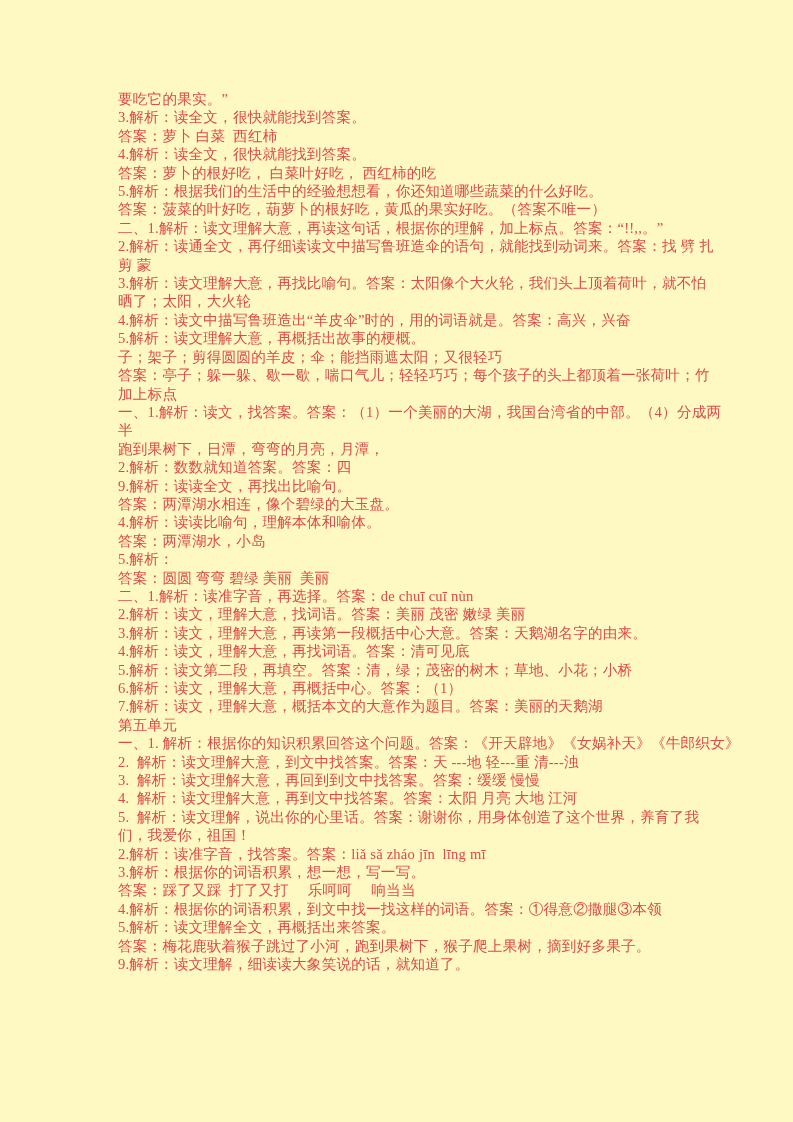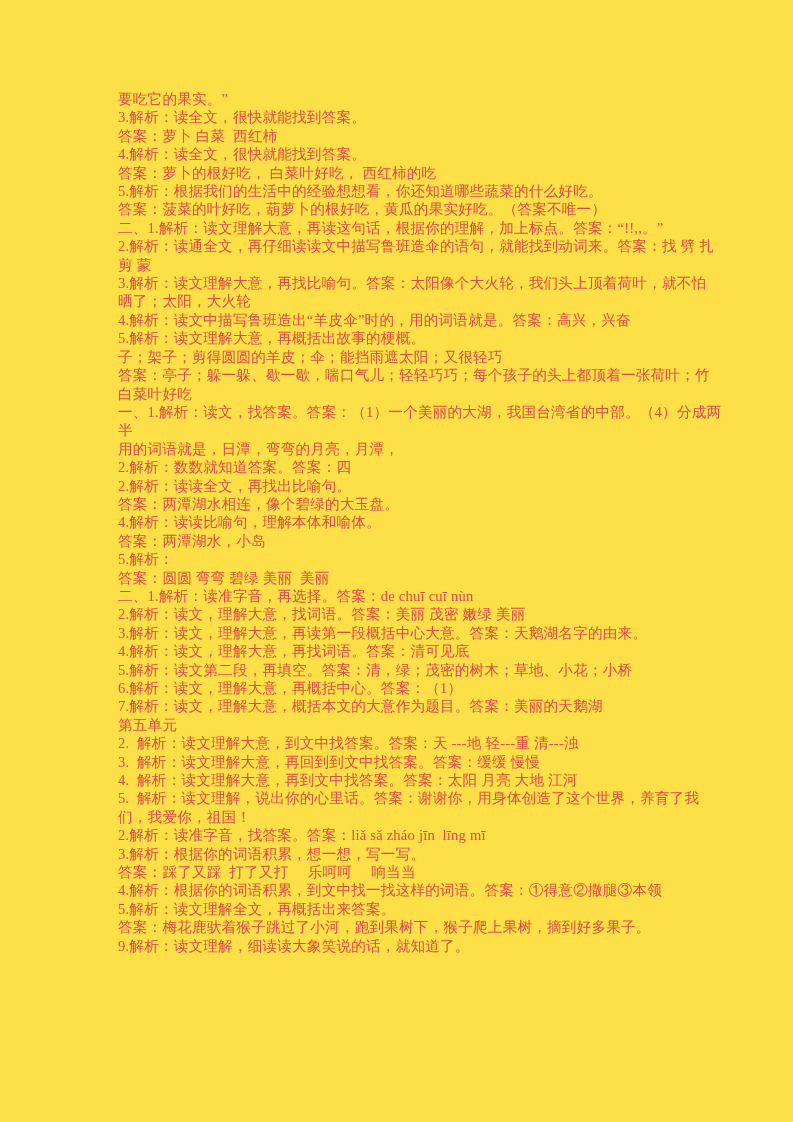"要吃它的果实。”" div.page { background: #fde047 -> #fef9c3 }
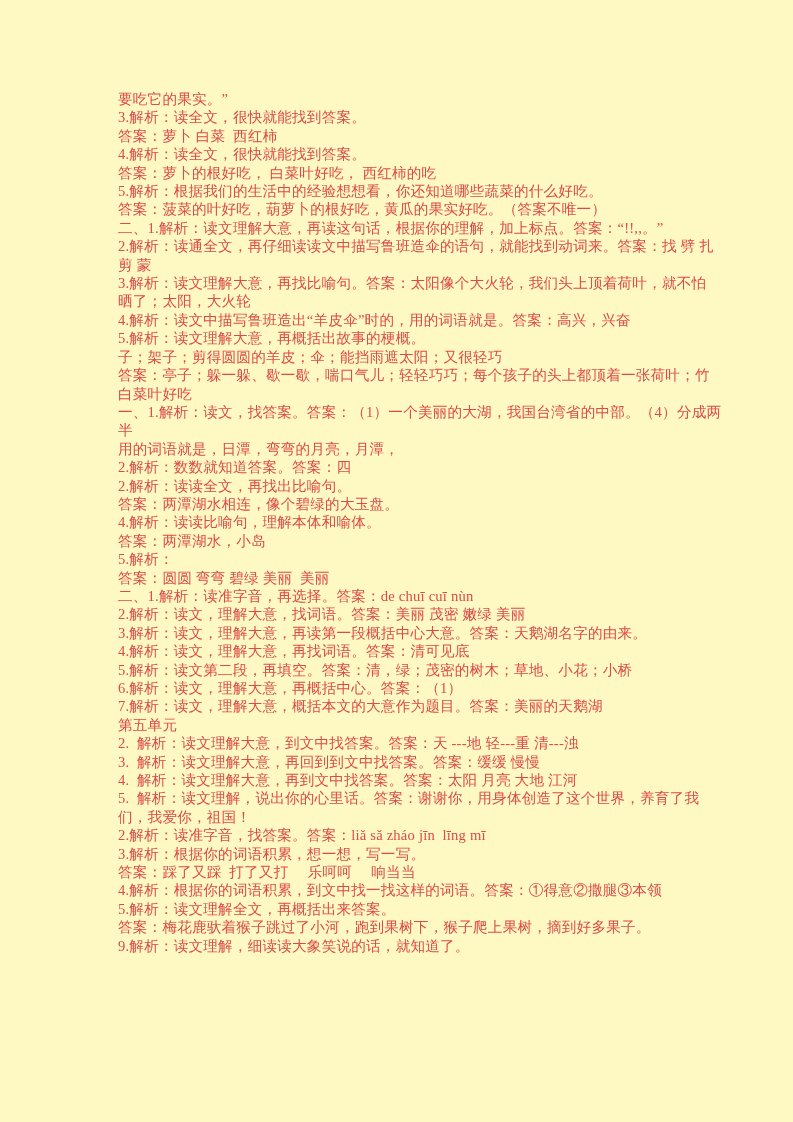"白菜叶好吃" div.text-line { text: 白菜叶好吃 -> 加上标点 }
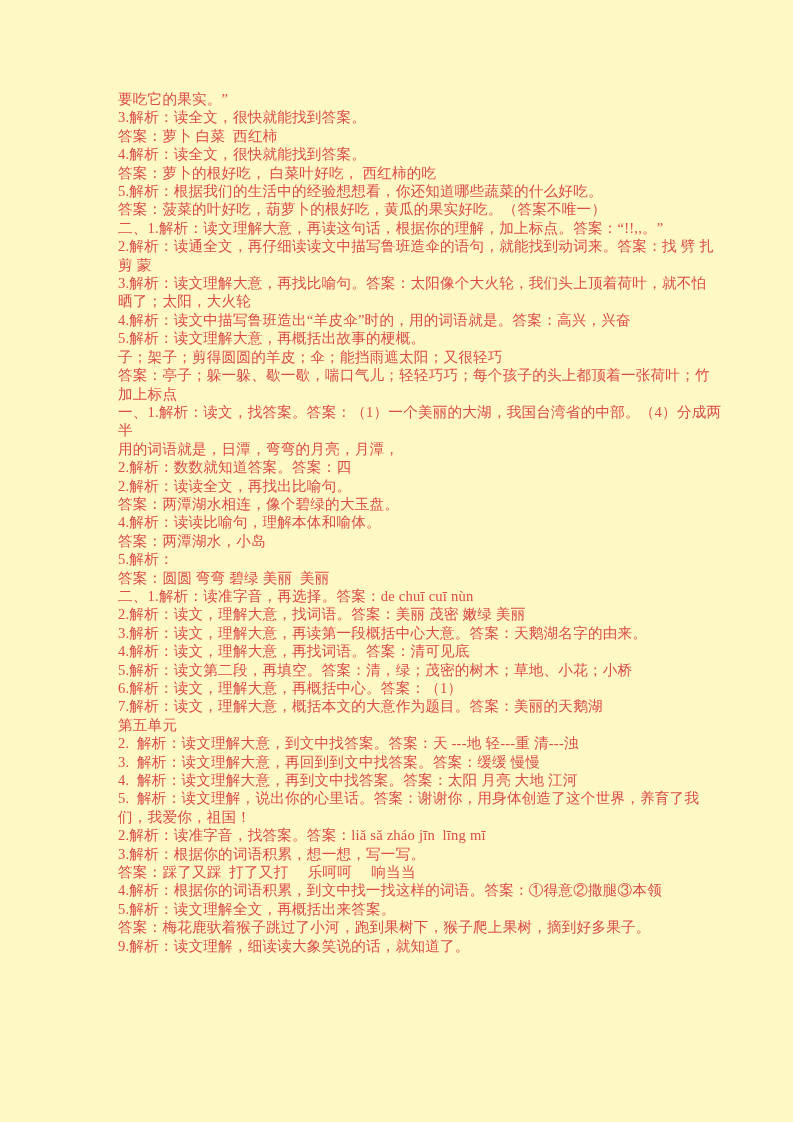"用的词语就是，日潭，弯弯的月亮，月潭，" div.text-line { text: 用的词语就是 -> 跑到果树下 }
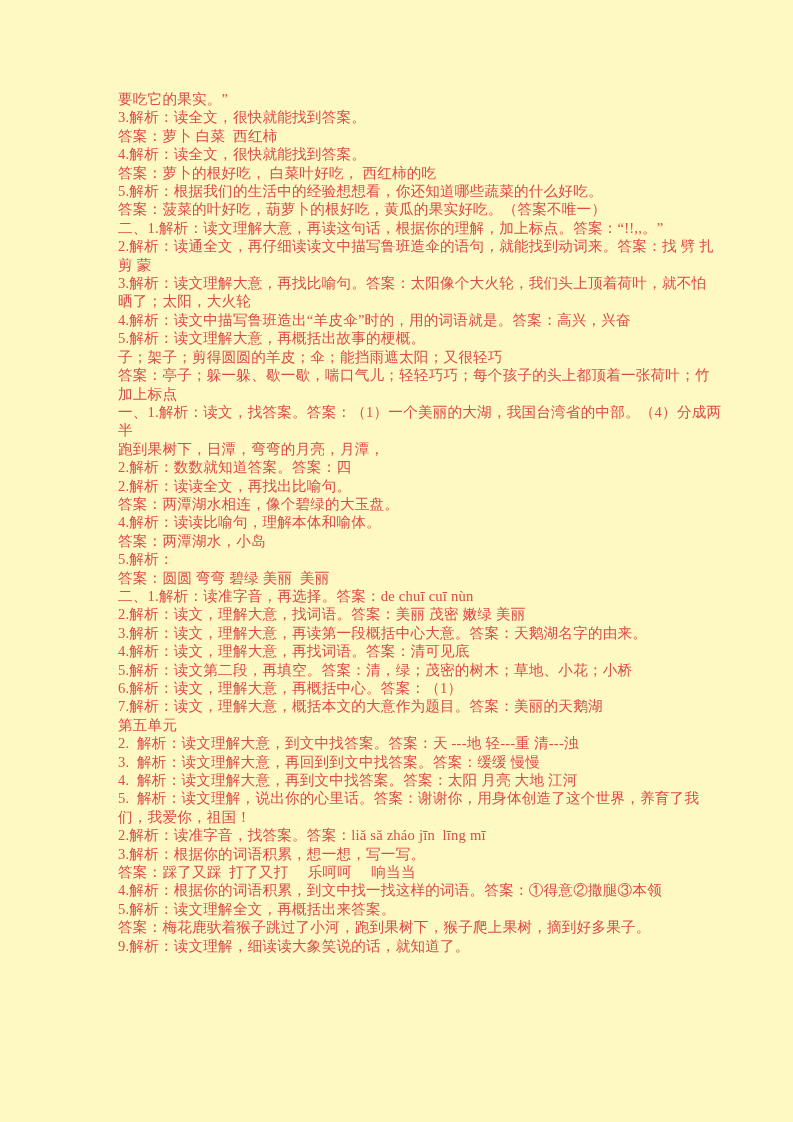"2.解析：读读全文，再找出比喻句。" div.text-line { text: 2 -> 9 }
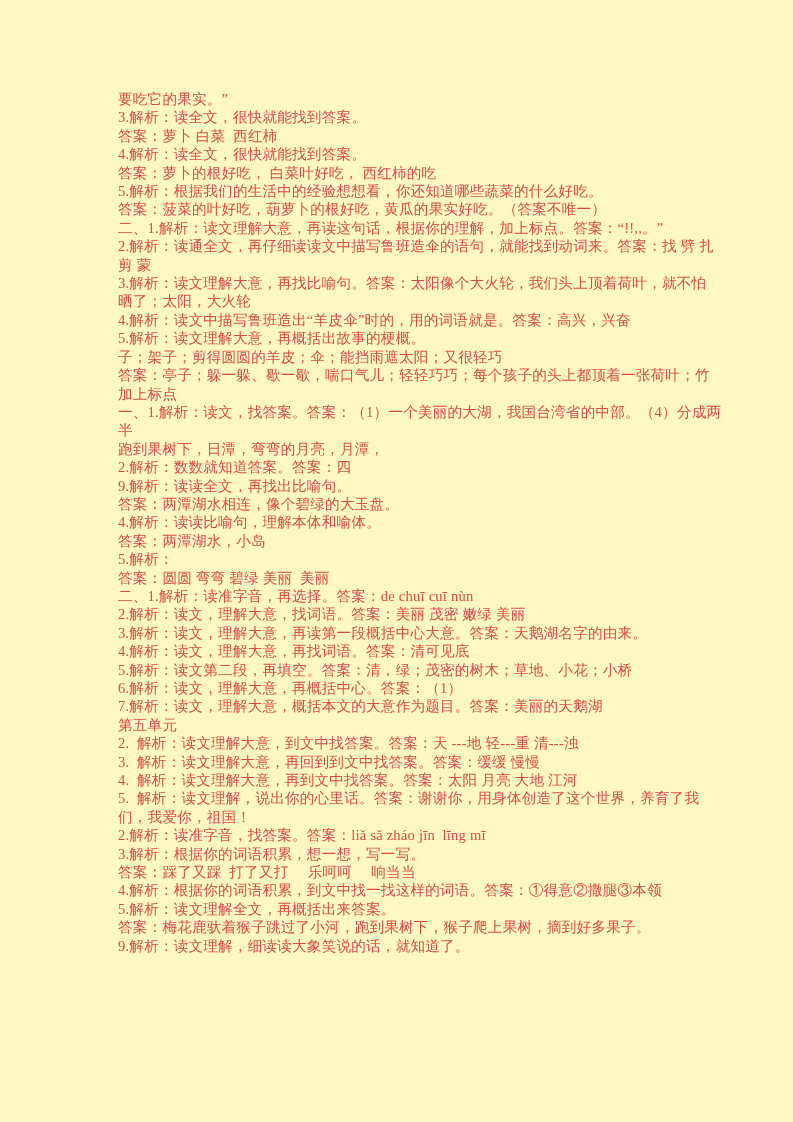"一、1." div.text-line { html: none -> <div>一、1. 解析：根据你的知识积累回答这个问题。答案：《开天辟地》《女娲补天》《牛郎织女》</div> }
